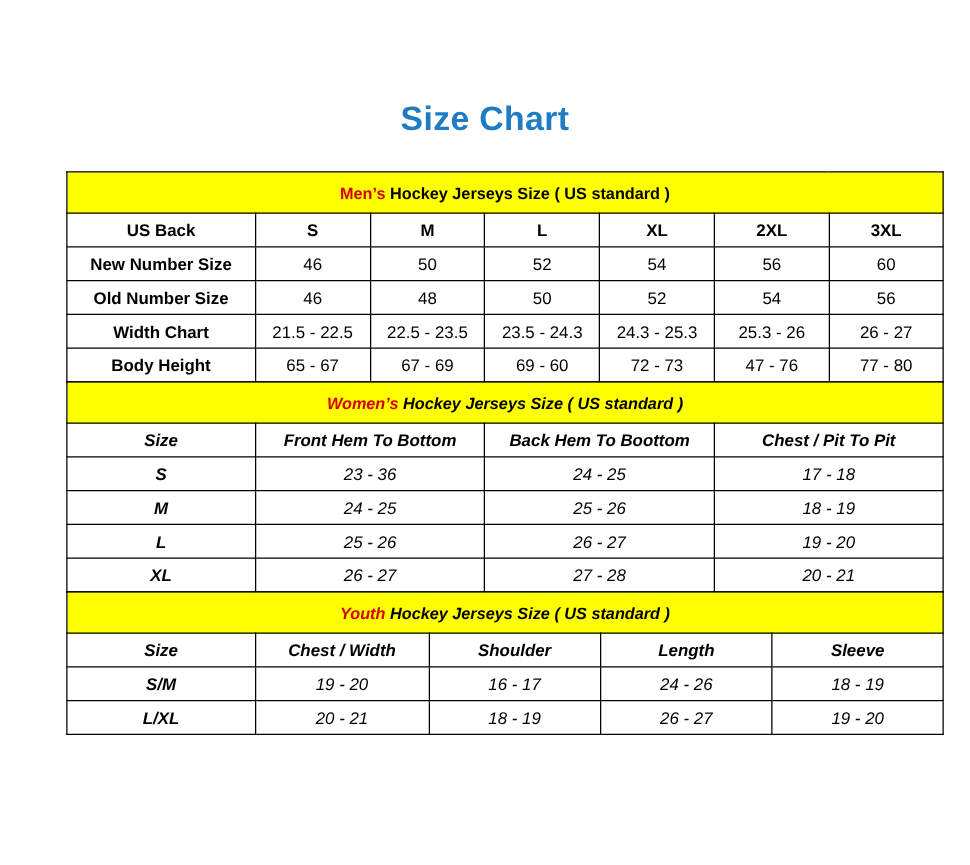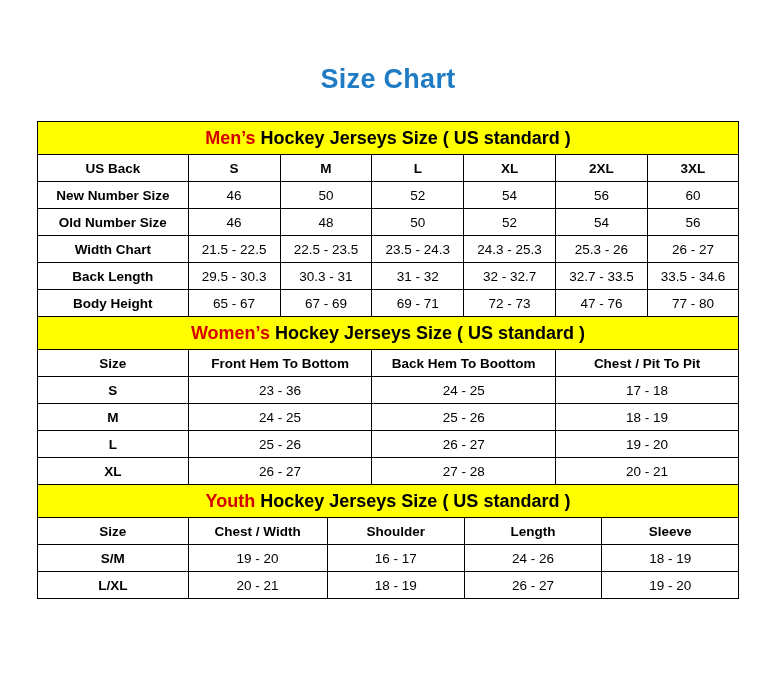"Size Chart" .page { padding: 0 -> 16px }
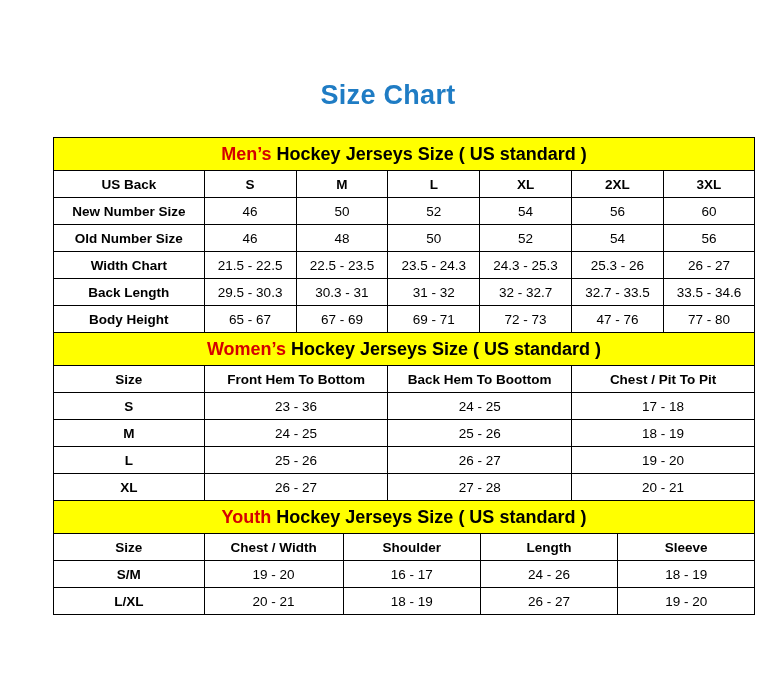"Men’s Hockey Jerseys Size (" .banner td { font-size: 18px -> 13px }
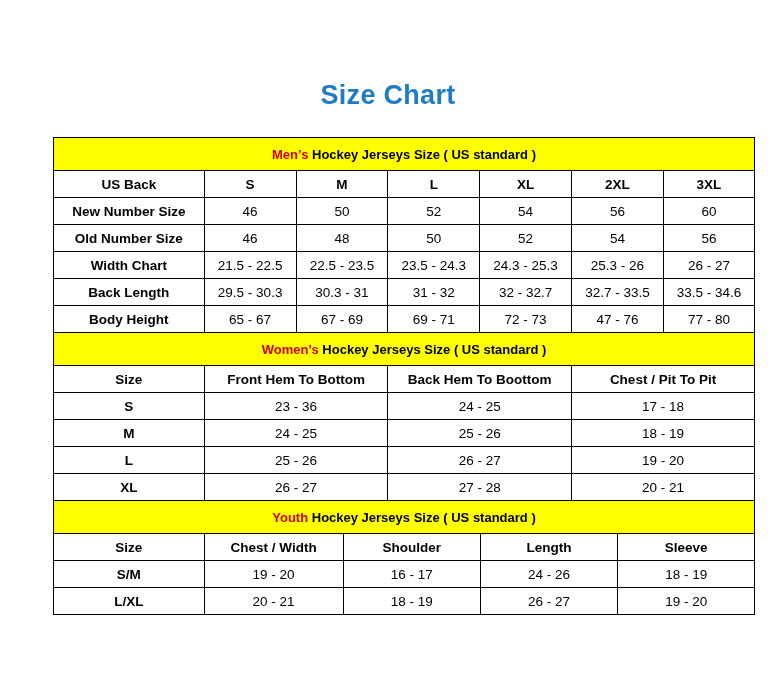"Back Length" tr { html: <tr> <td>Back Length</td> <td>29.5 - 30.3</td> <td>30.3 - 31</td> <td>31 - 32</td> <td>32 - 32.7</td> <td>32.7 - 33.5</td> <td>33.5 - 34.6</td> </tr> -> none }
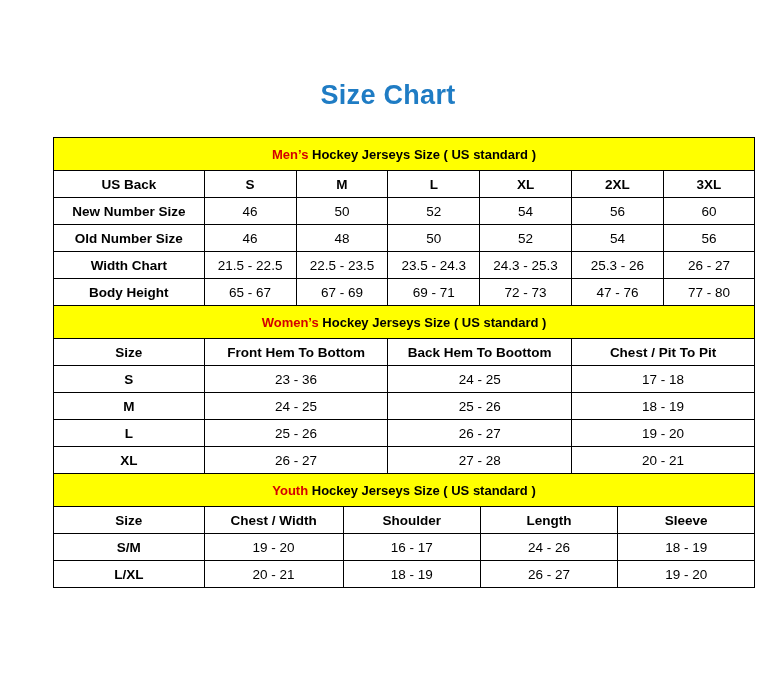"69 - 71" td { text: 71 -> 60 }
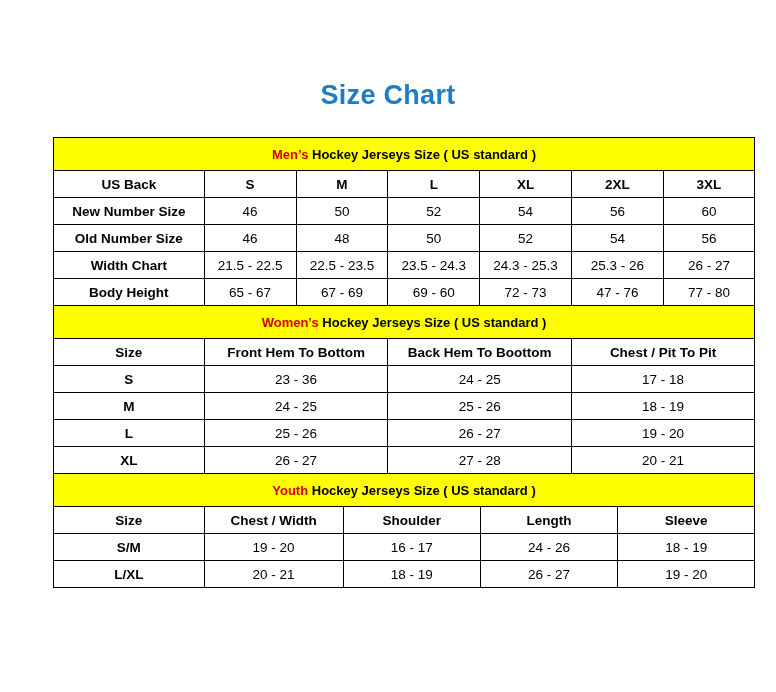"Women’s Hockey Jerseys Size (" table + table { font-style: none -> italic }
